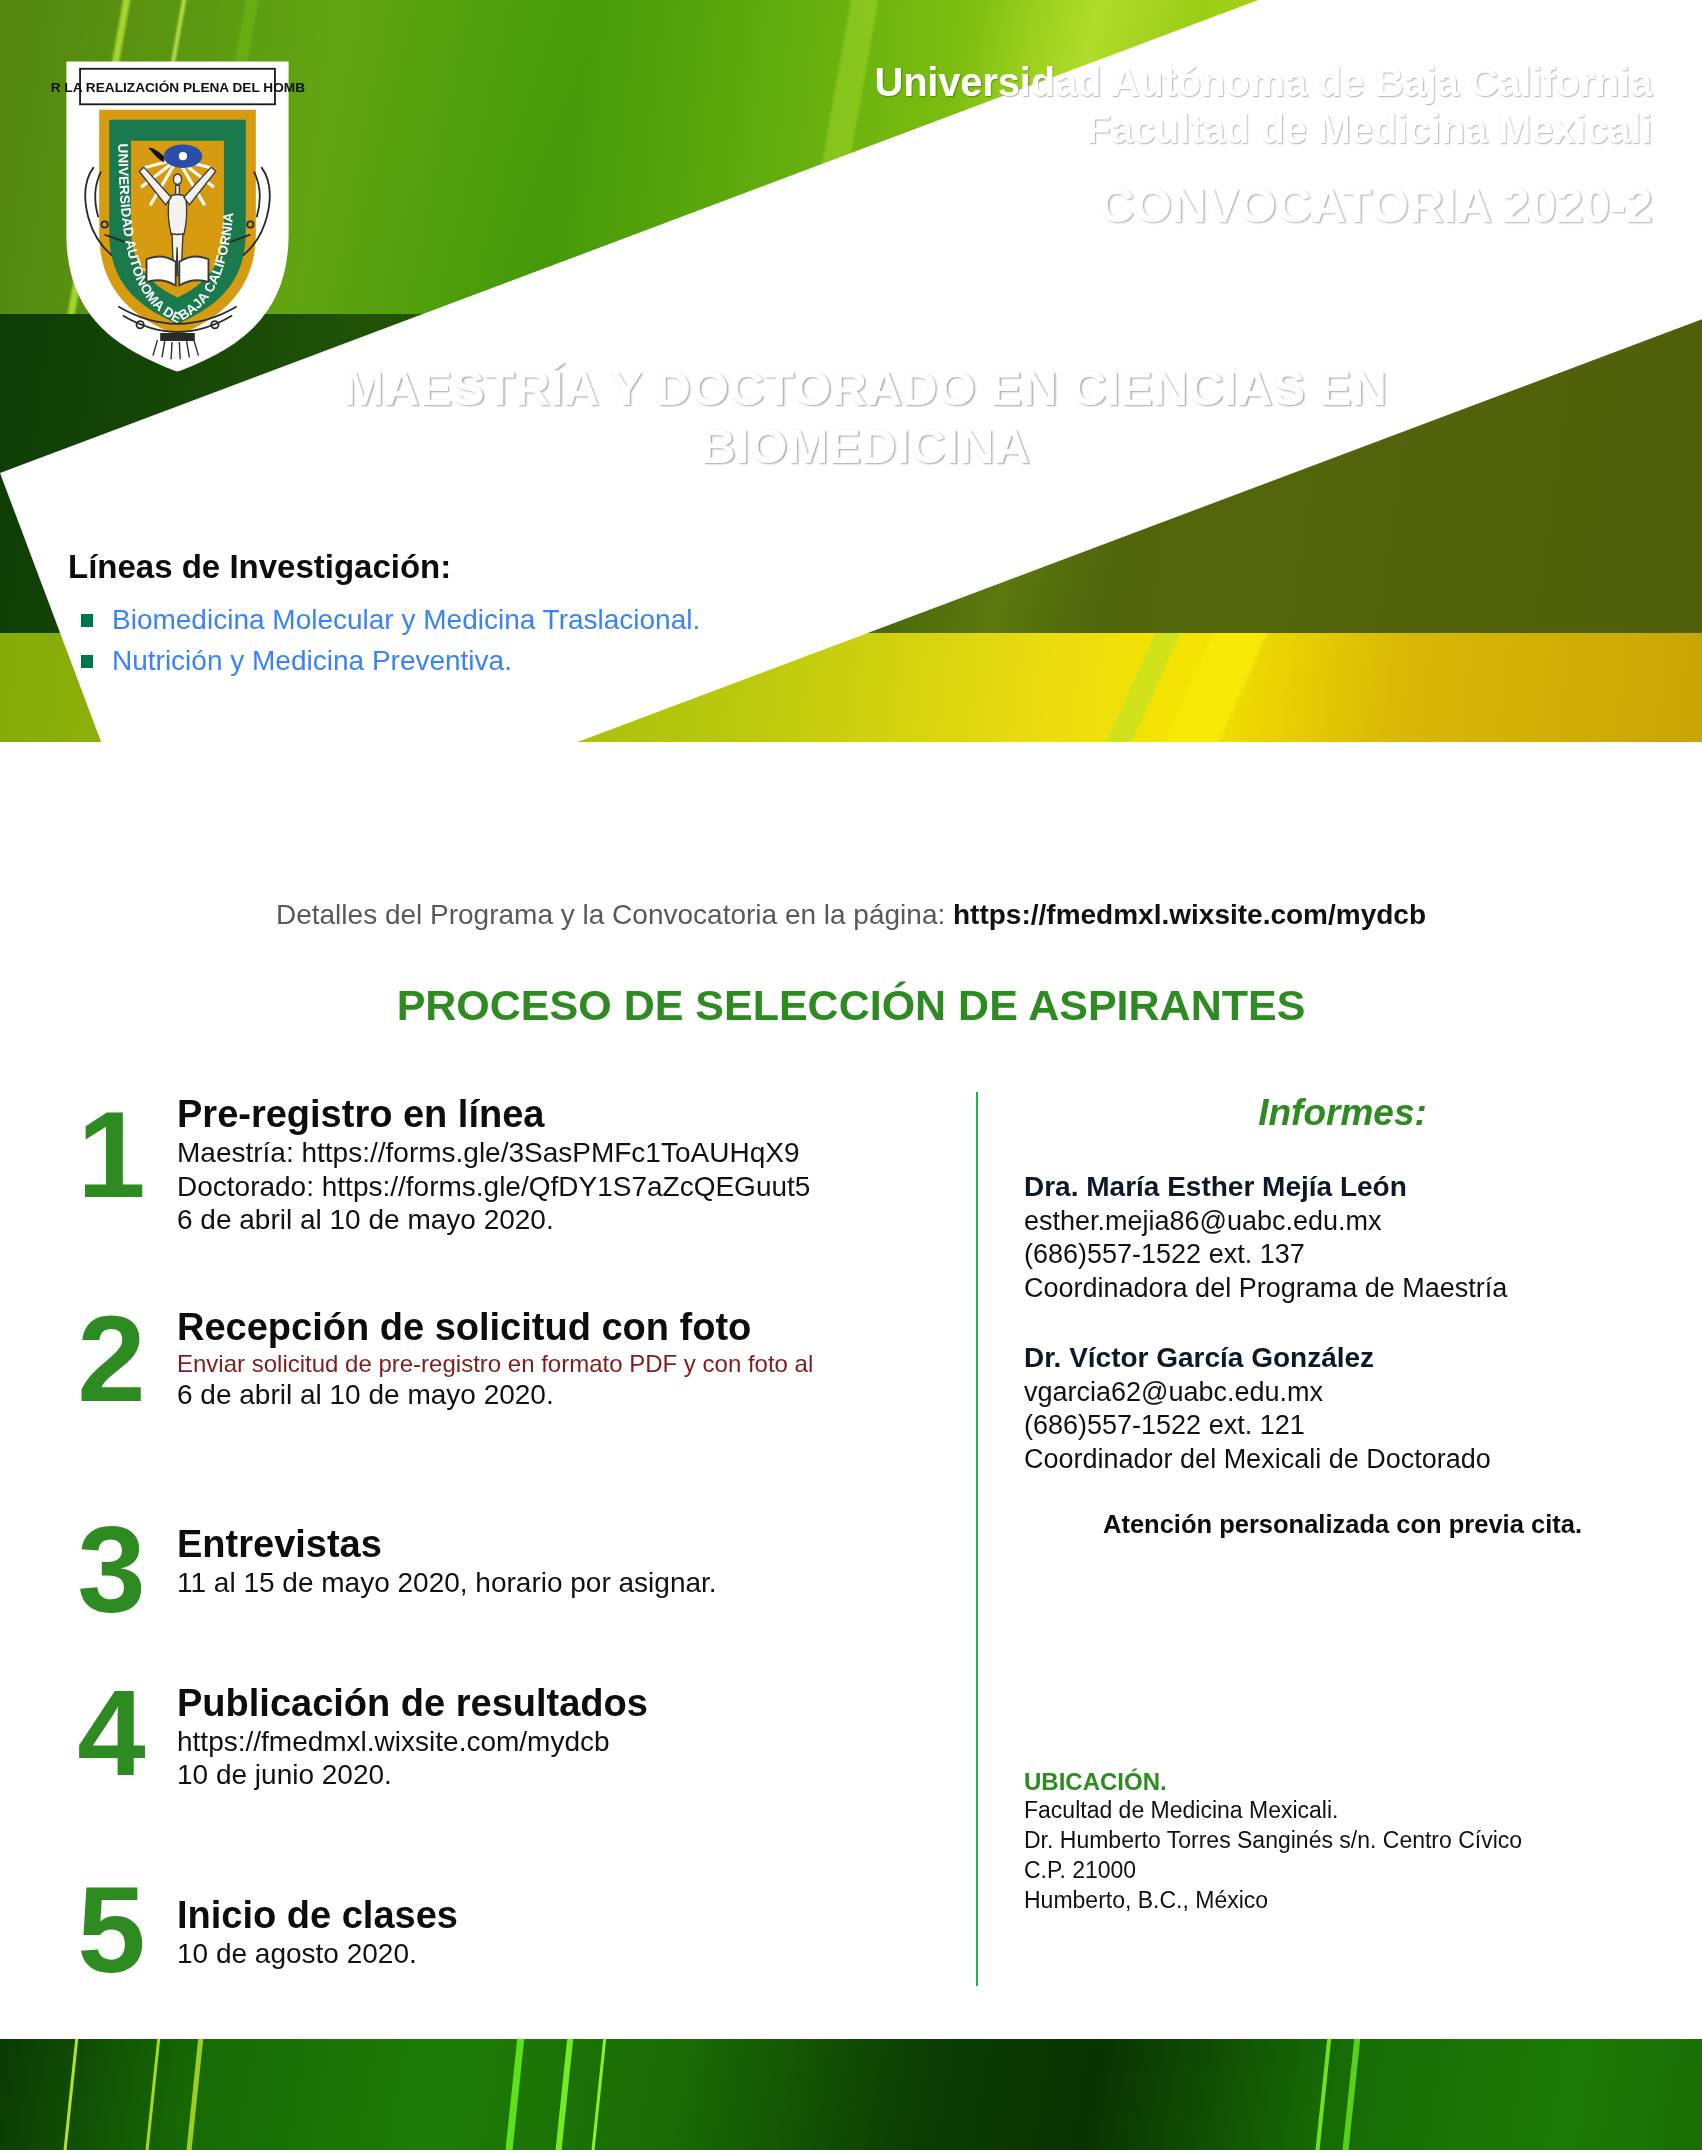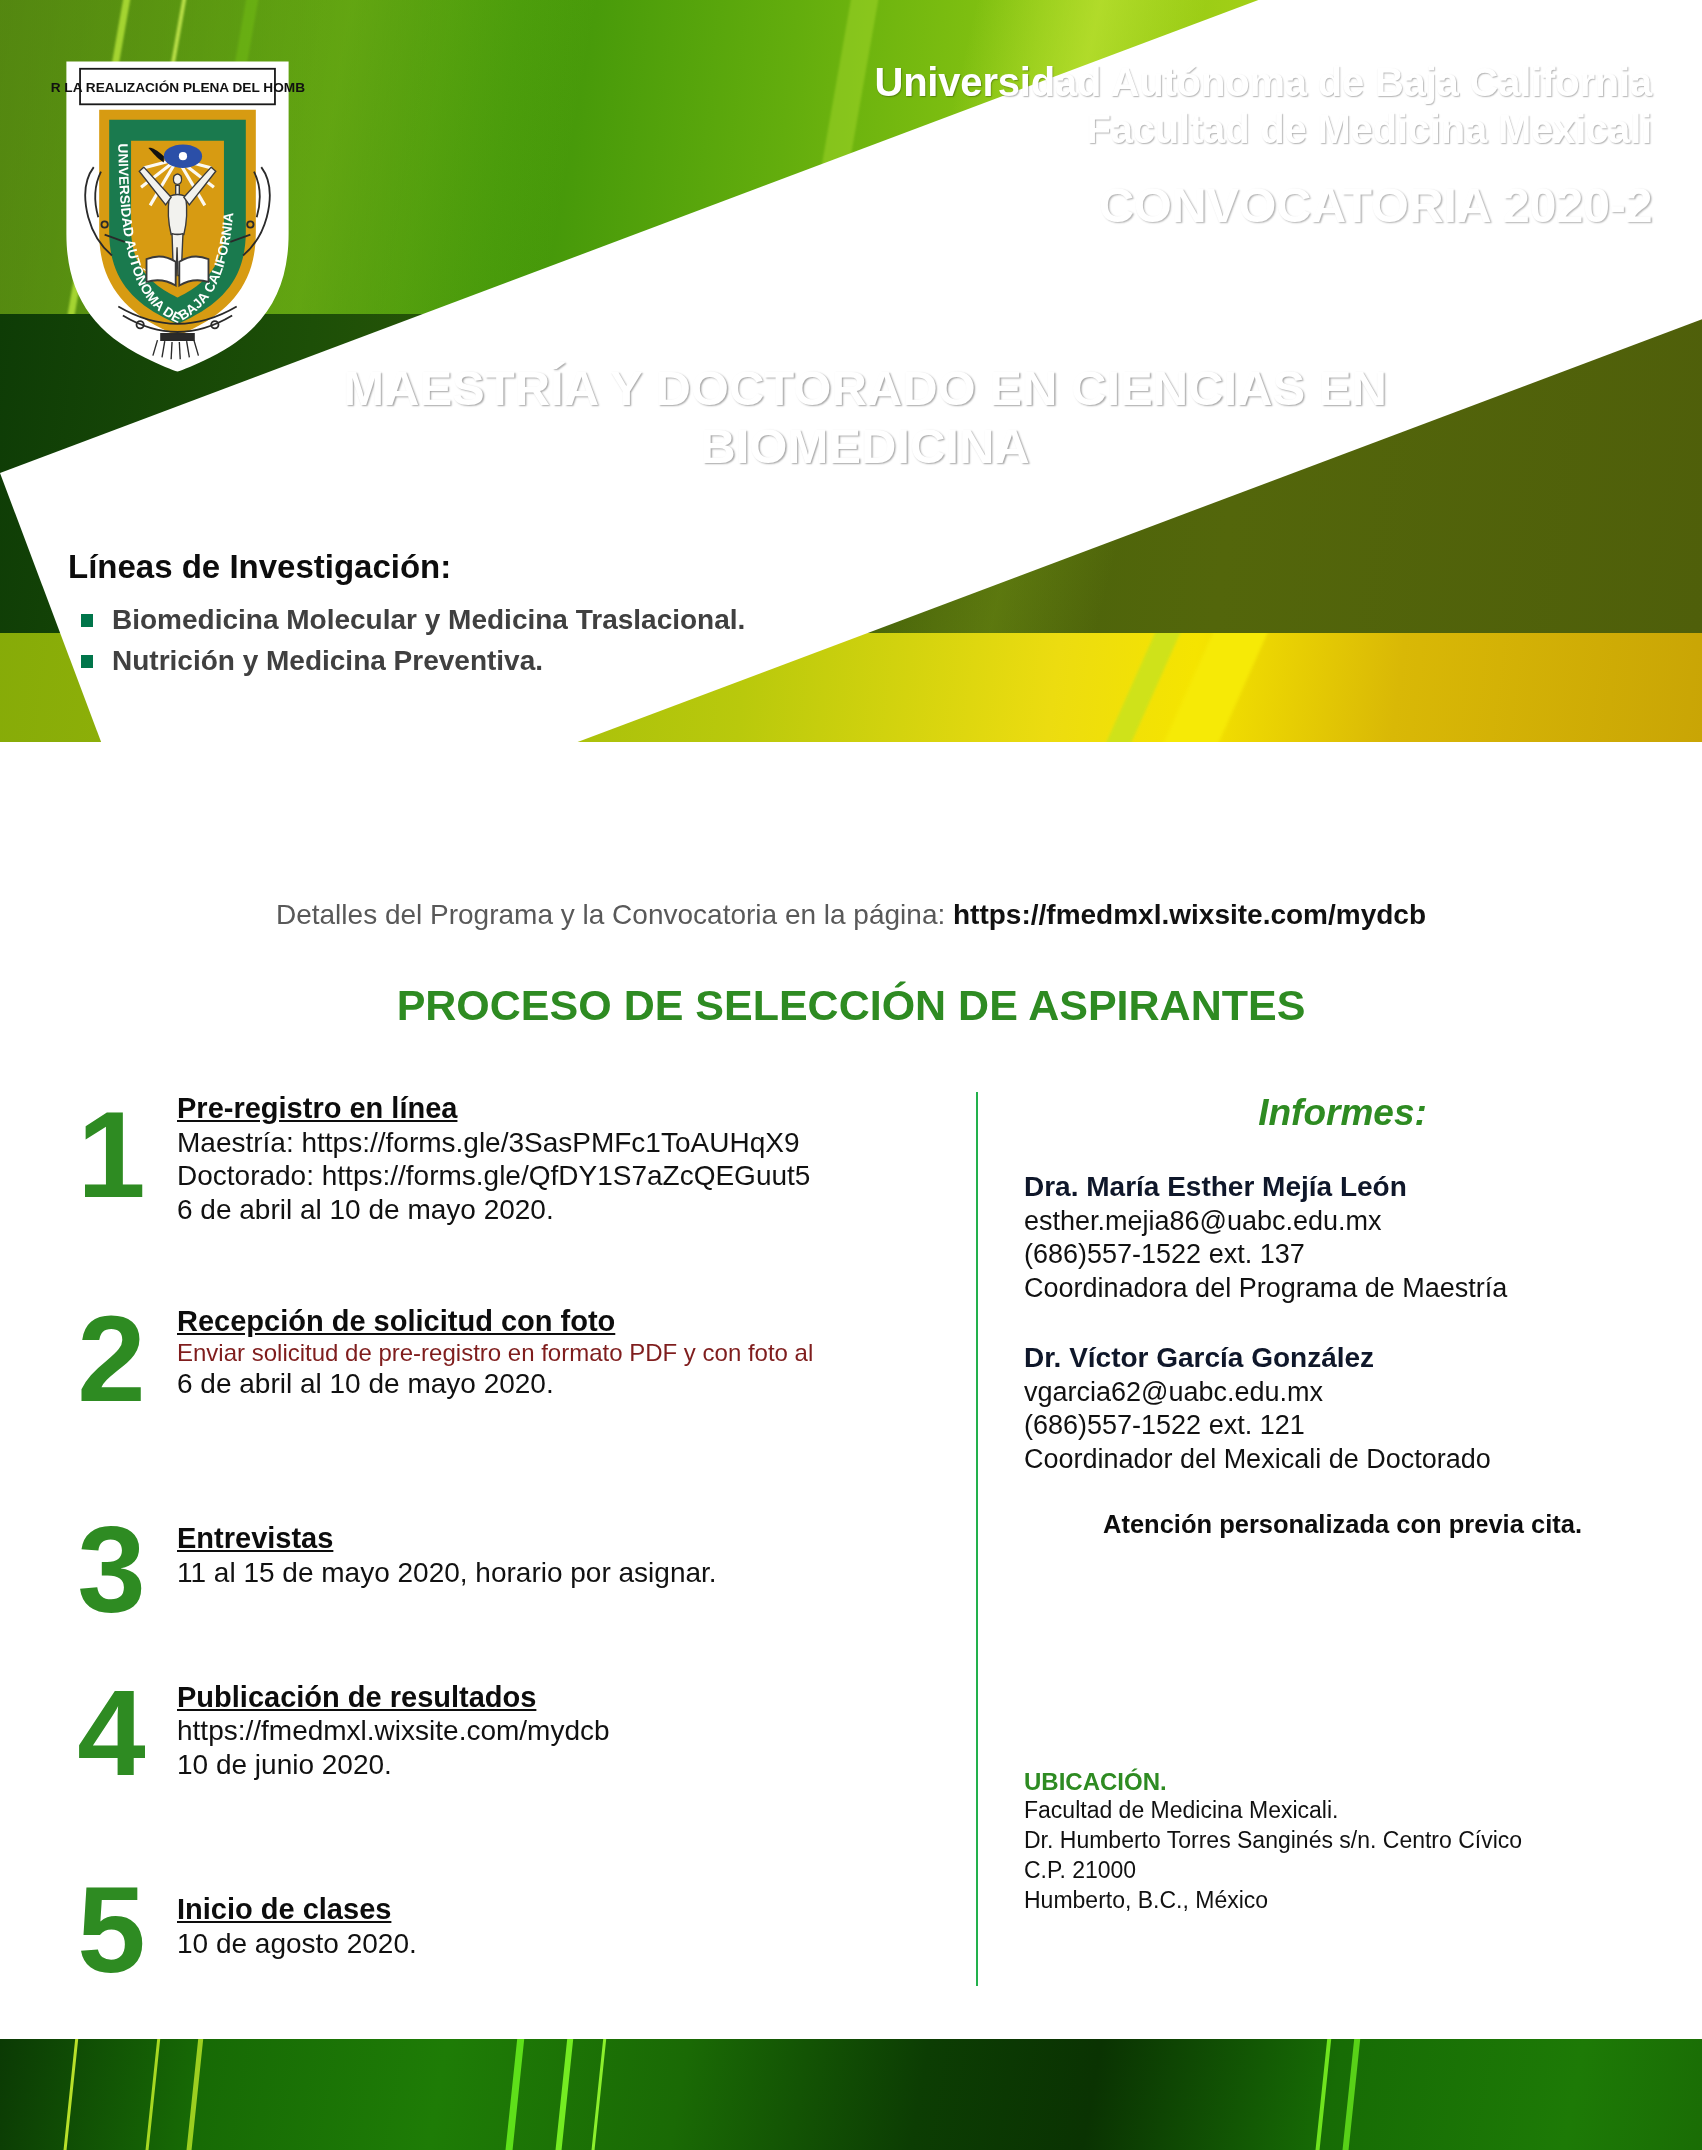"Biomedicina Molecular y Medicina" ul.bl li { color: #404040 -> #3b82f6; font-weight: bold -> none }
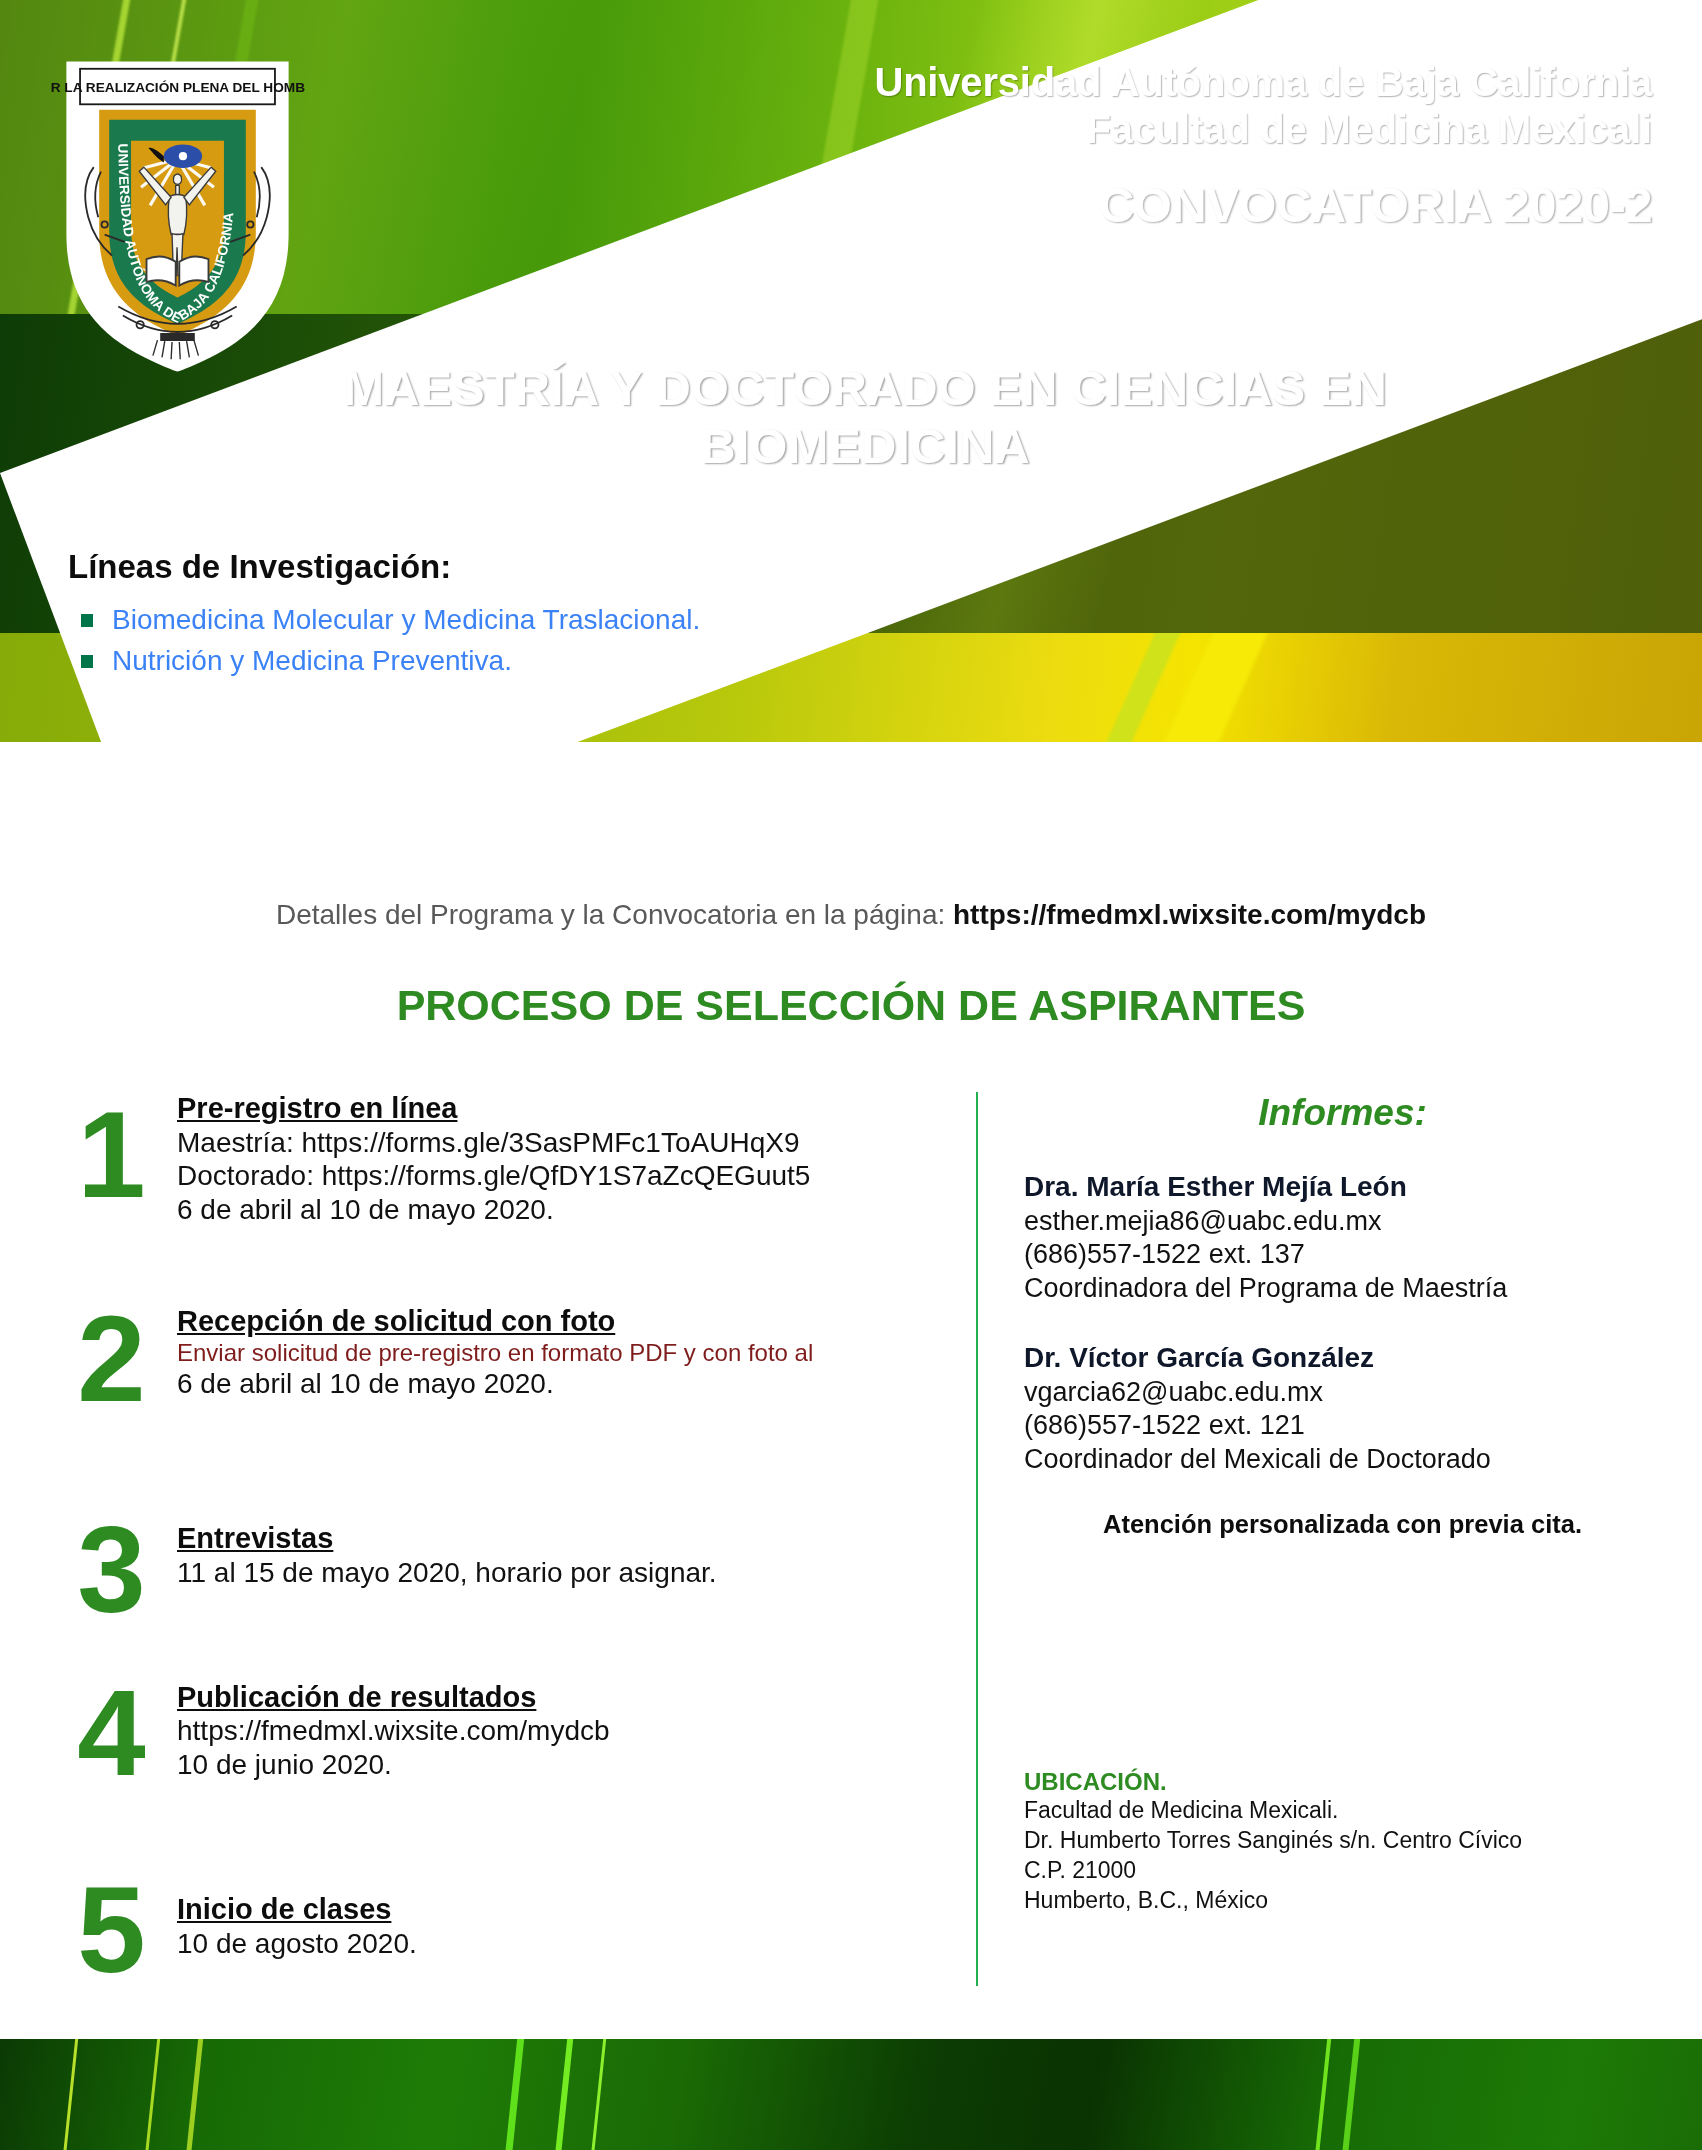"Pre-registro en línea" .step .st-title { font-size: 29px -> 38px; text-decoration: underline -> none }
